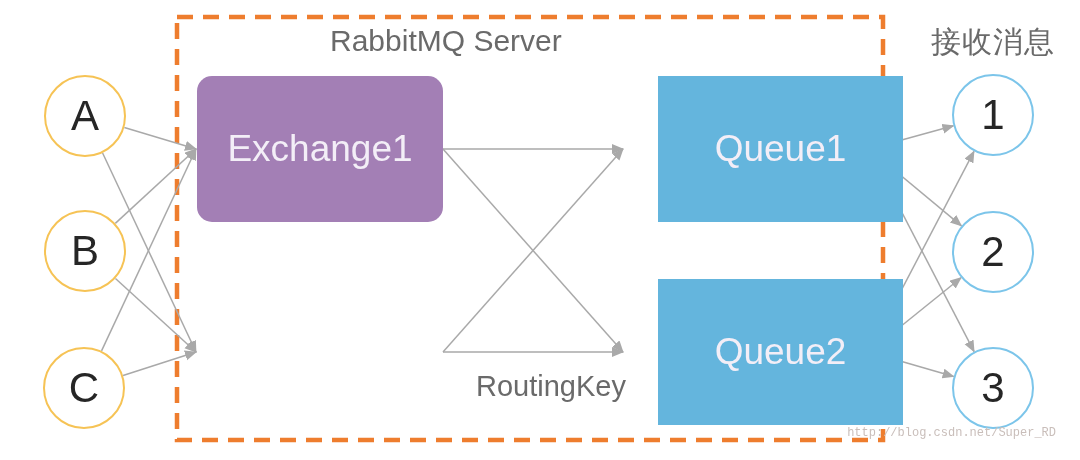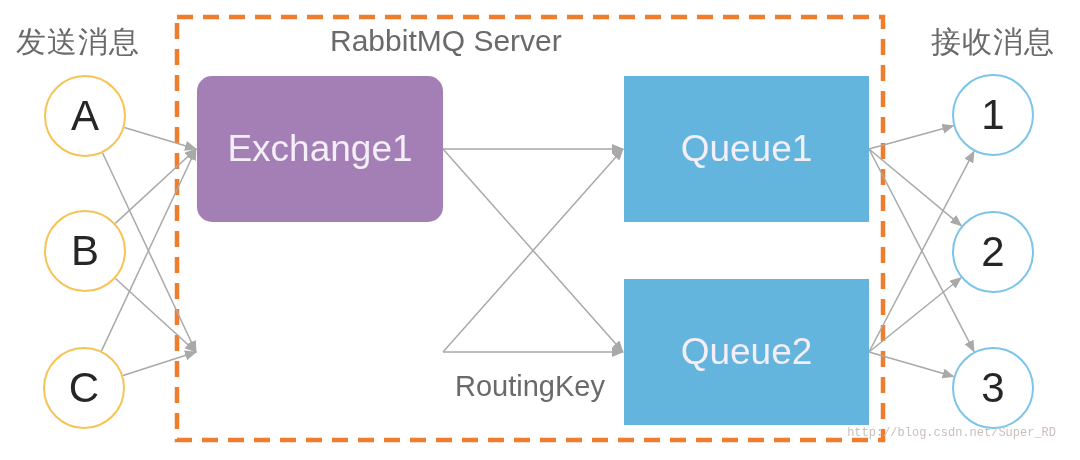"发送消息" div.gray-label { html: <div>发送消息</div> -> none }
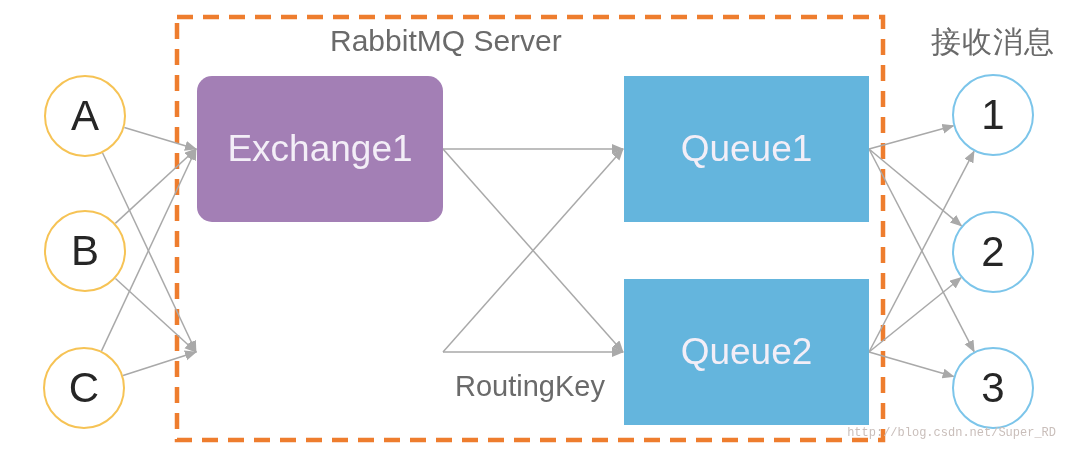"Queue1" .queue { margin-left: none -> 34px }
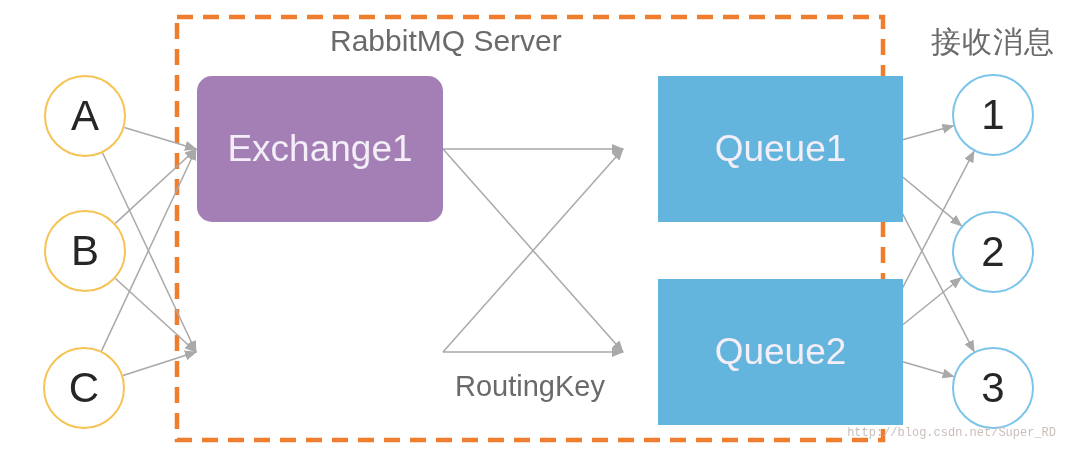"RoutingKey" #routing-key { left: 430px -> 451px }
